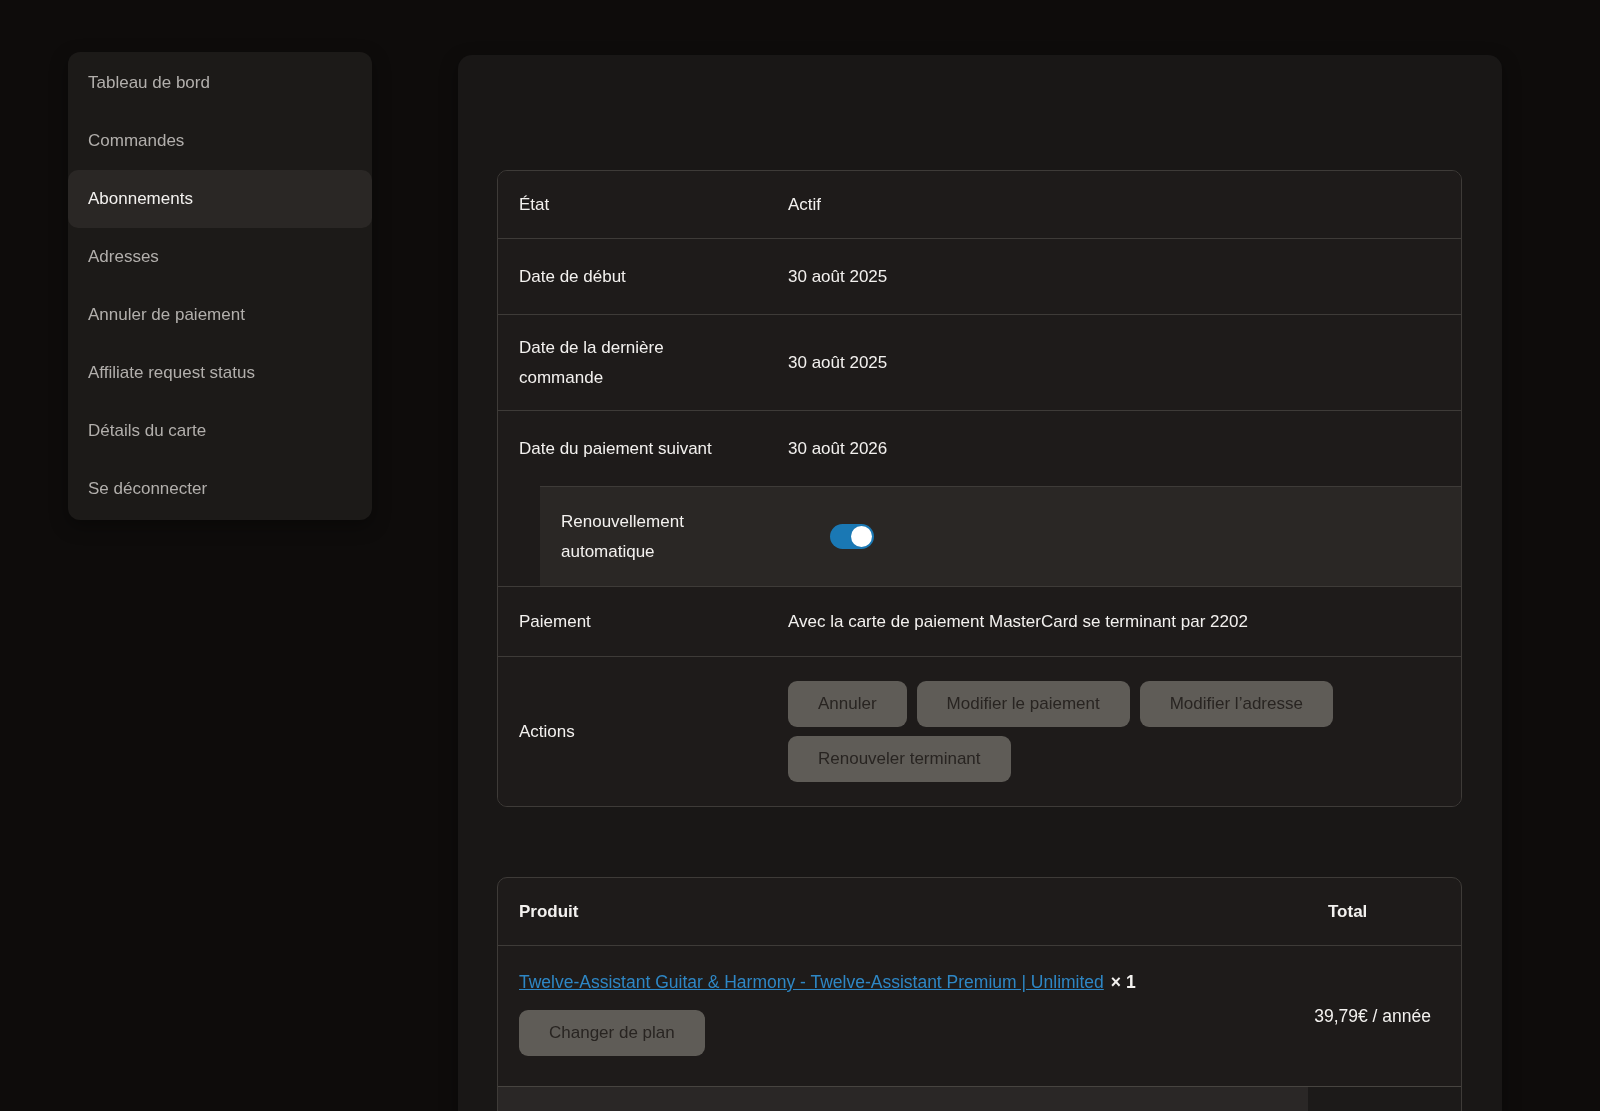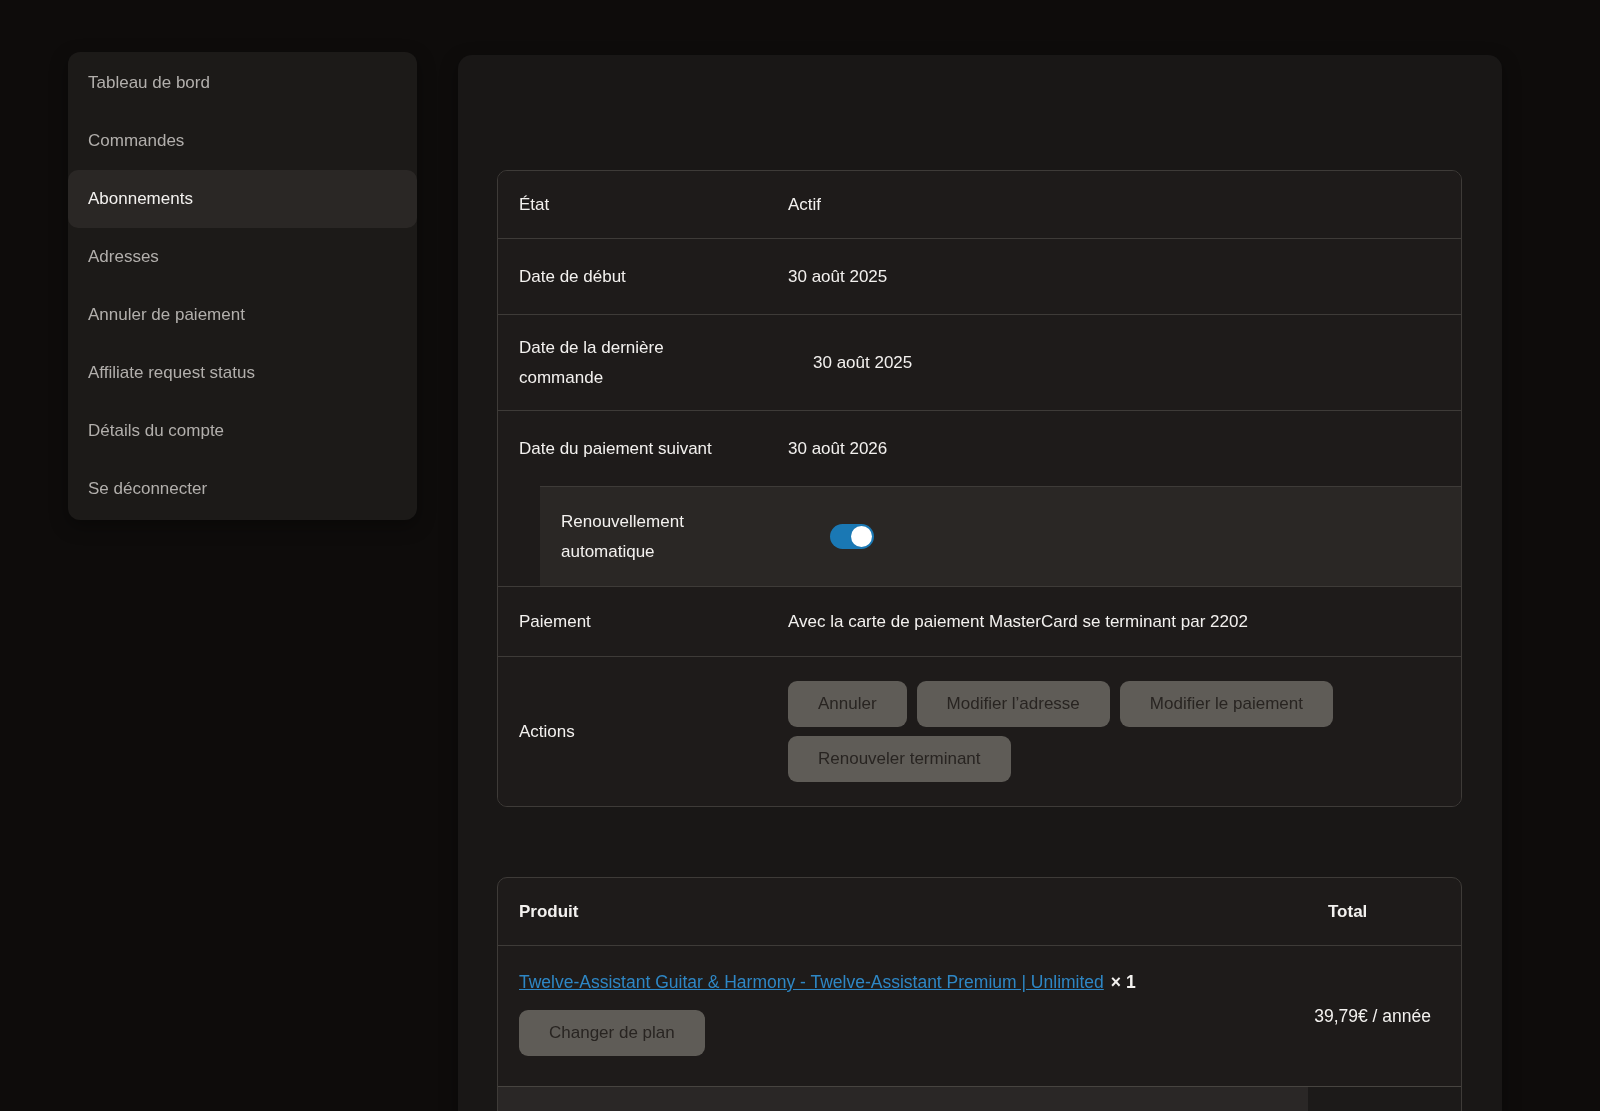"Tableau de bord" .sidebar { width: 349px -> 304px }
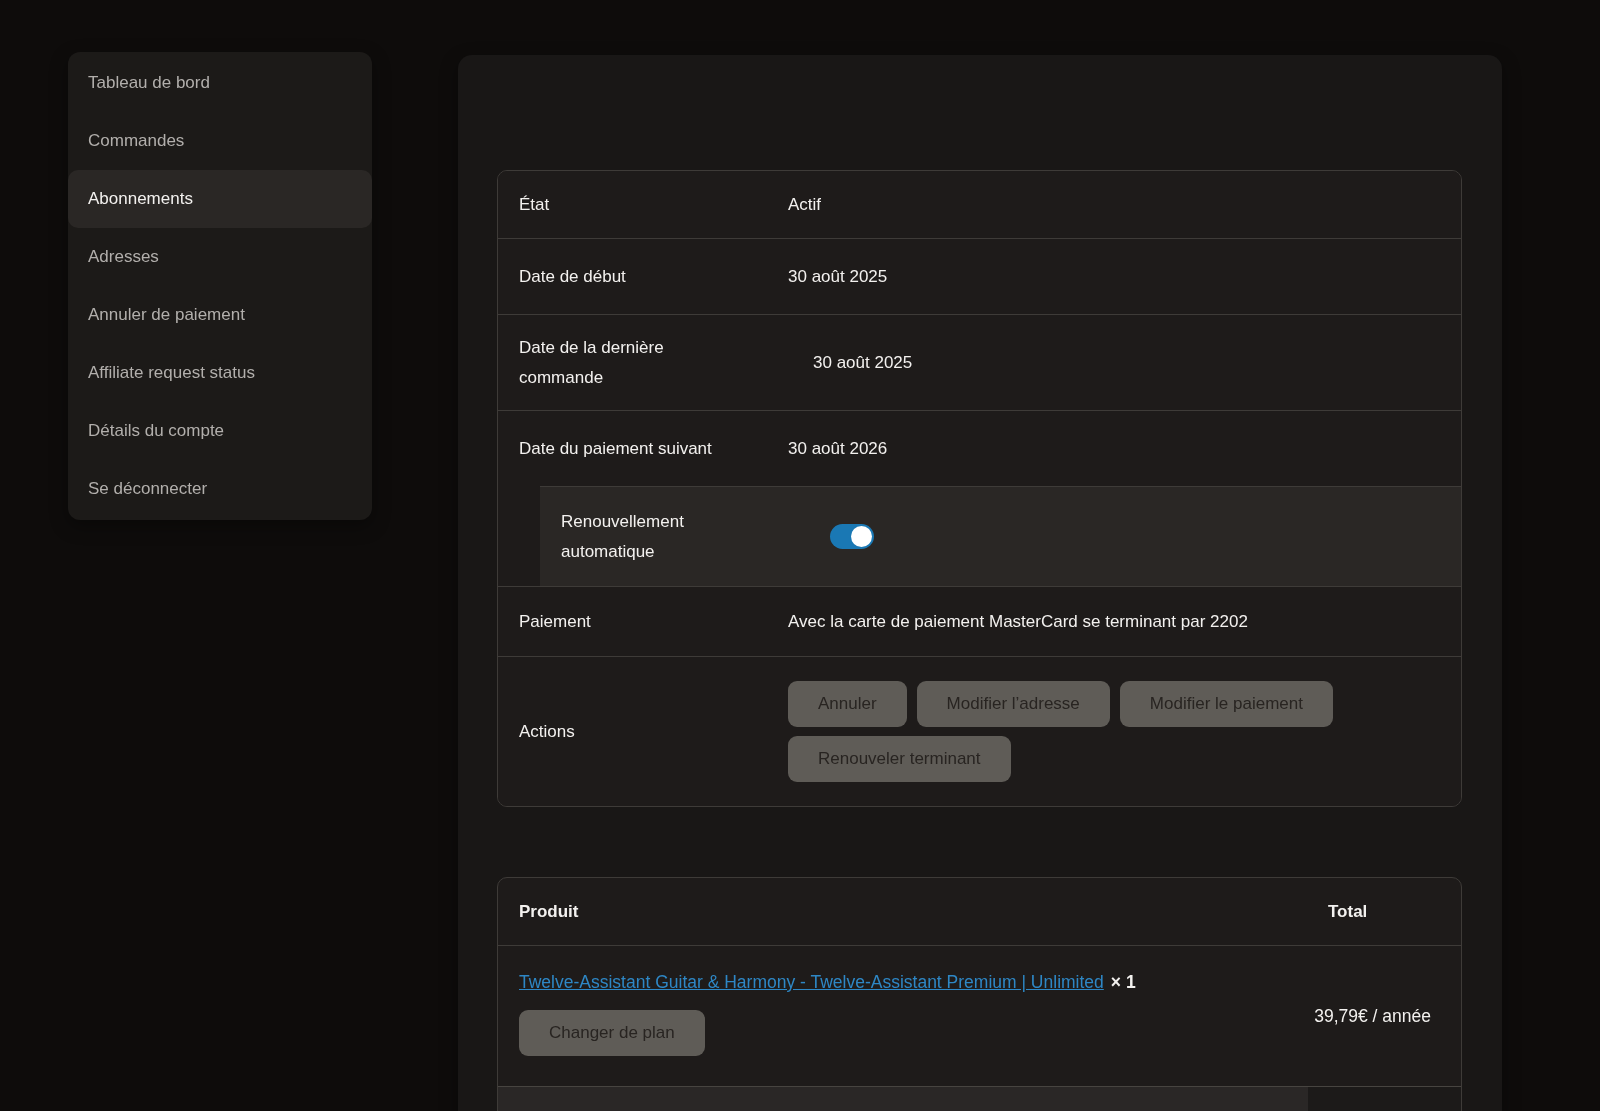"Date de la dernière commande" .h96 { gap: 25px -> none }
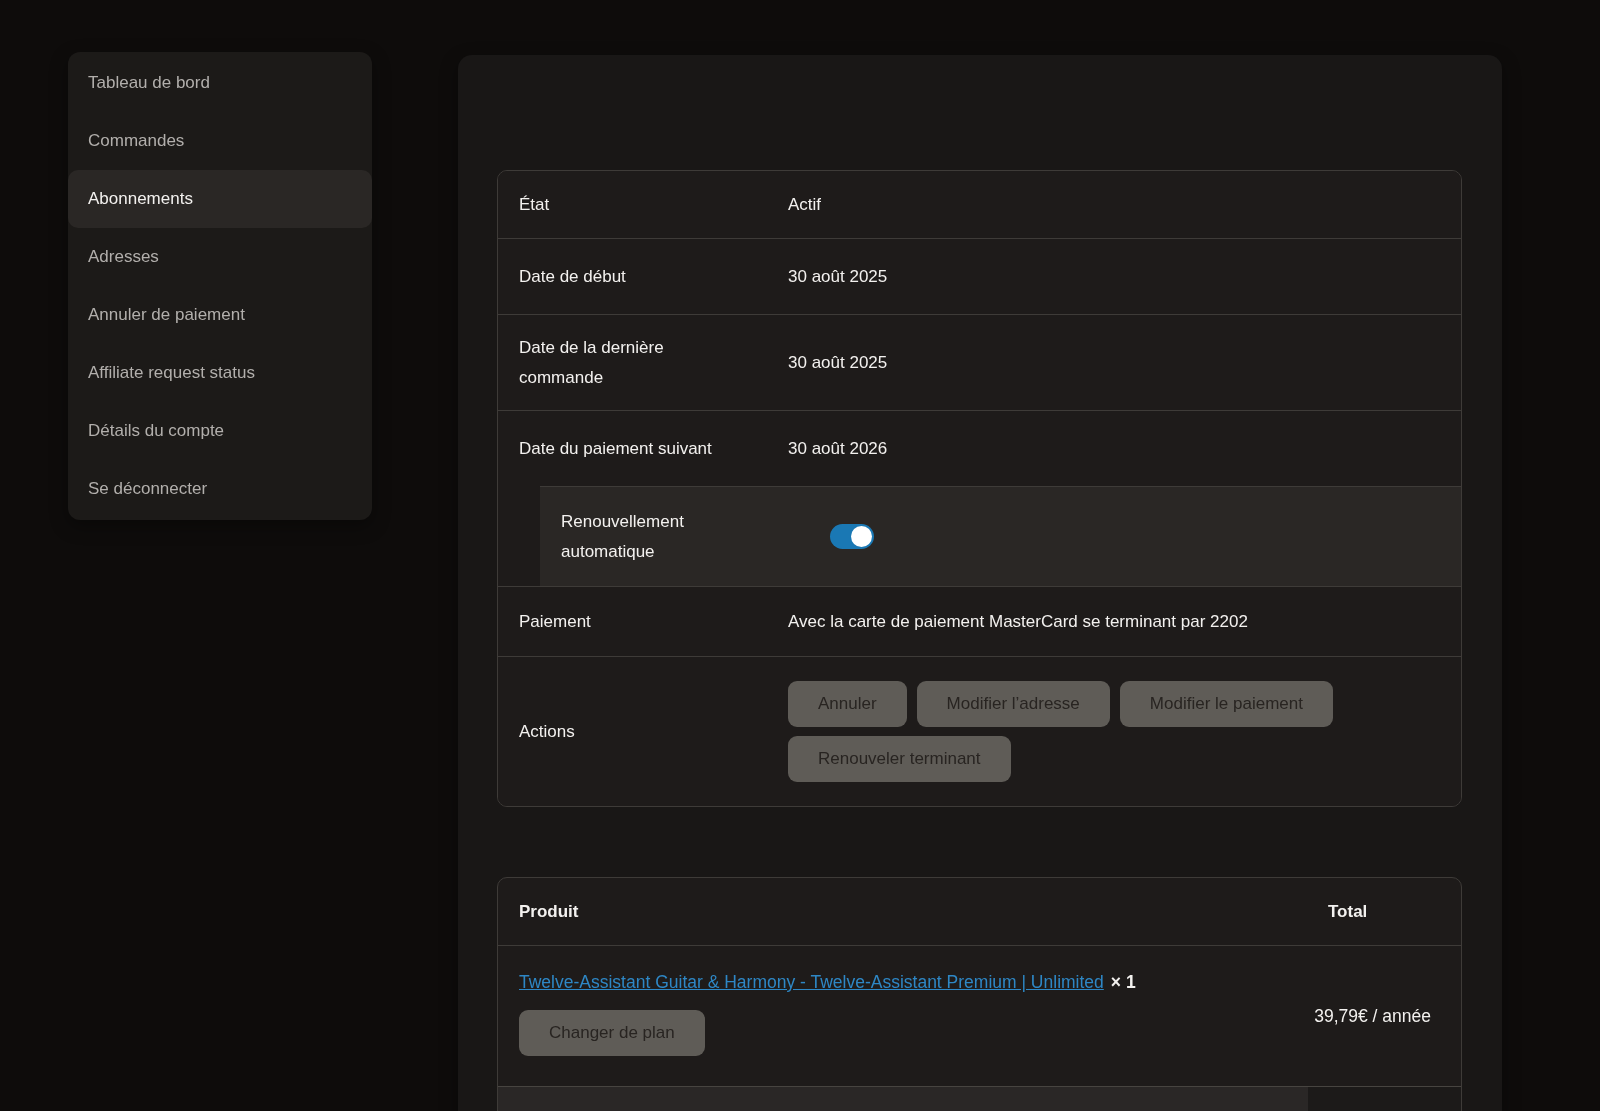"Détails du compte" div.side-item { text: compte -> carte }
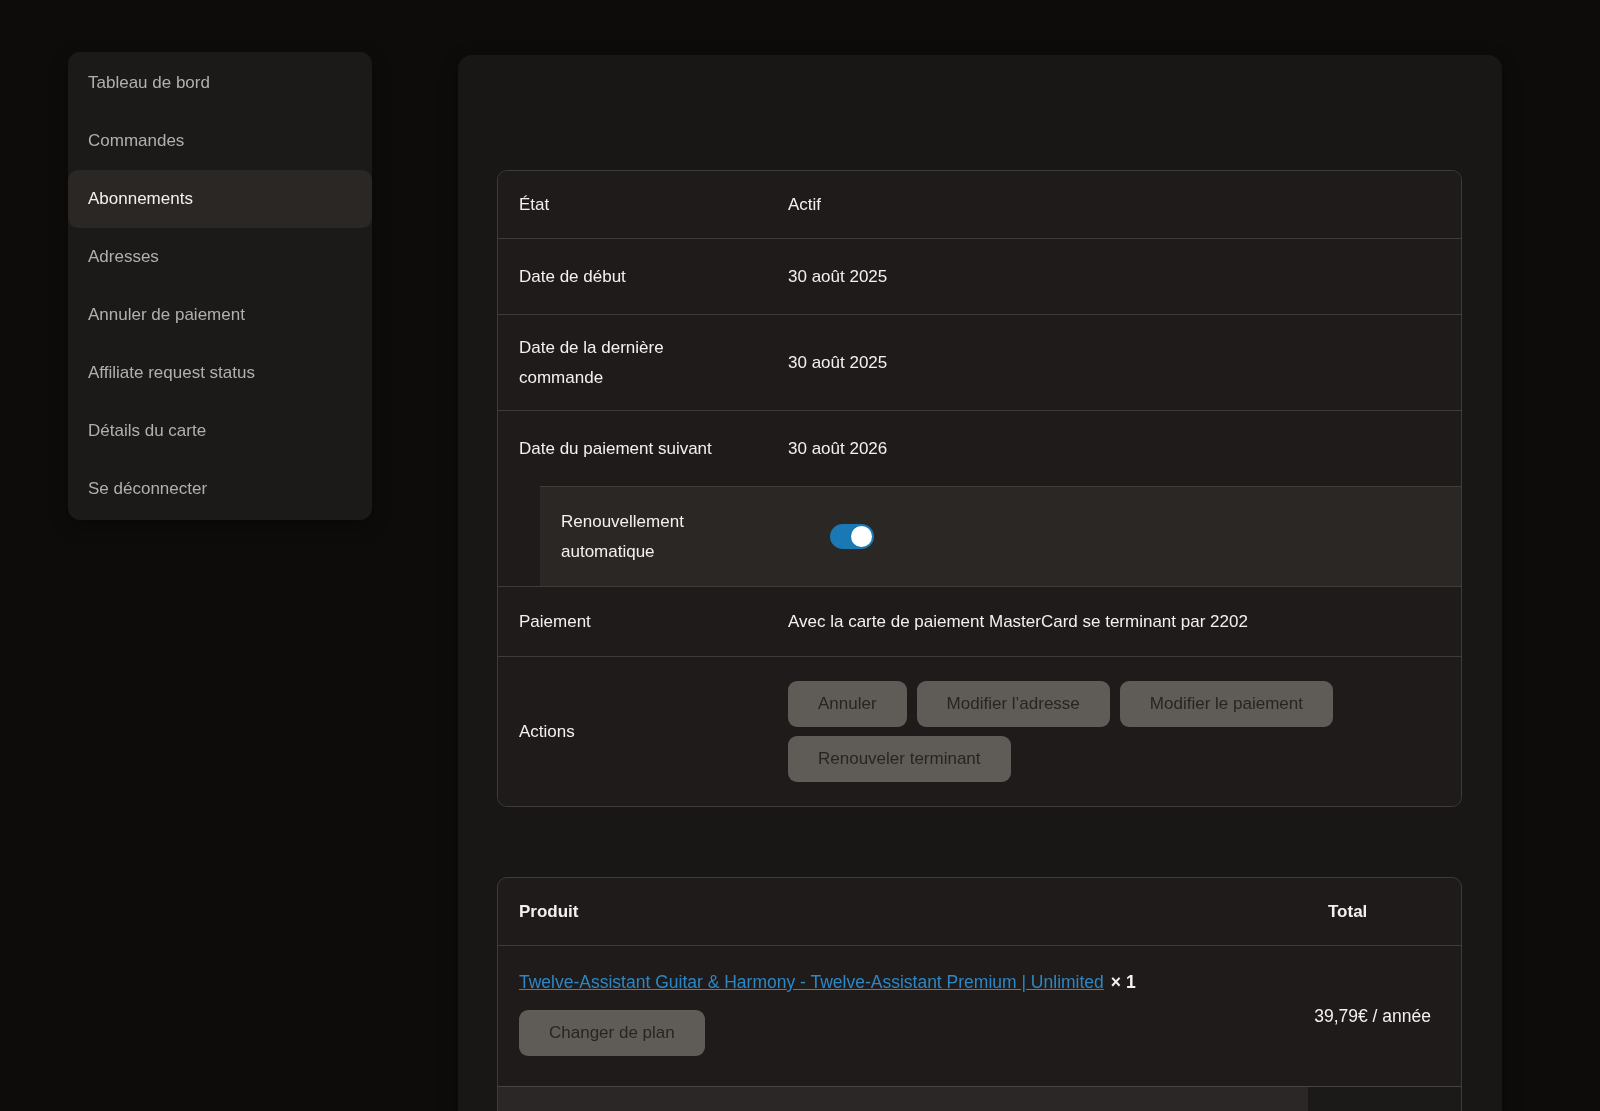"Modifier l’adresse" button.btn { order: before "Modifier le paiement" -> after "Modifier le paiement" }
